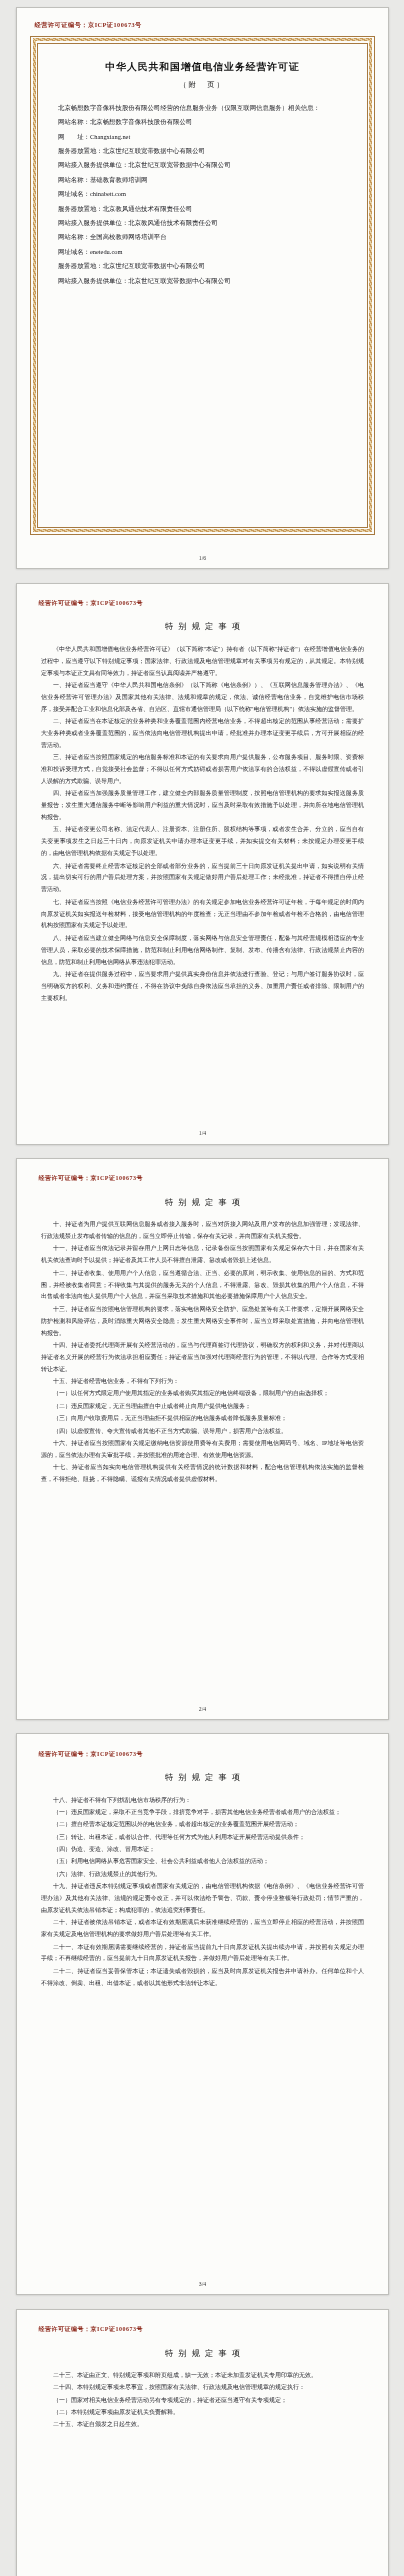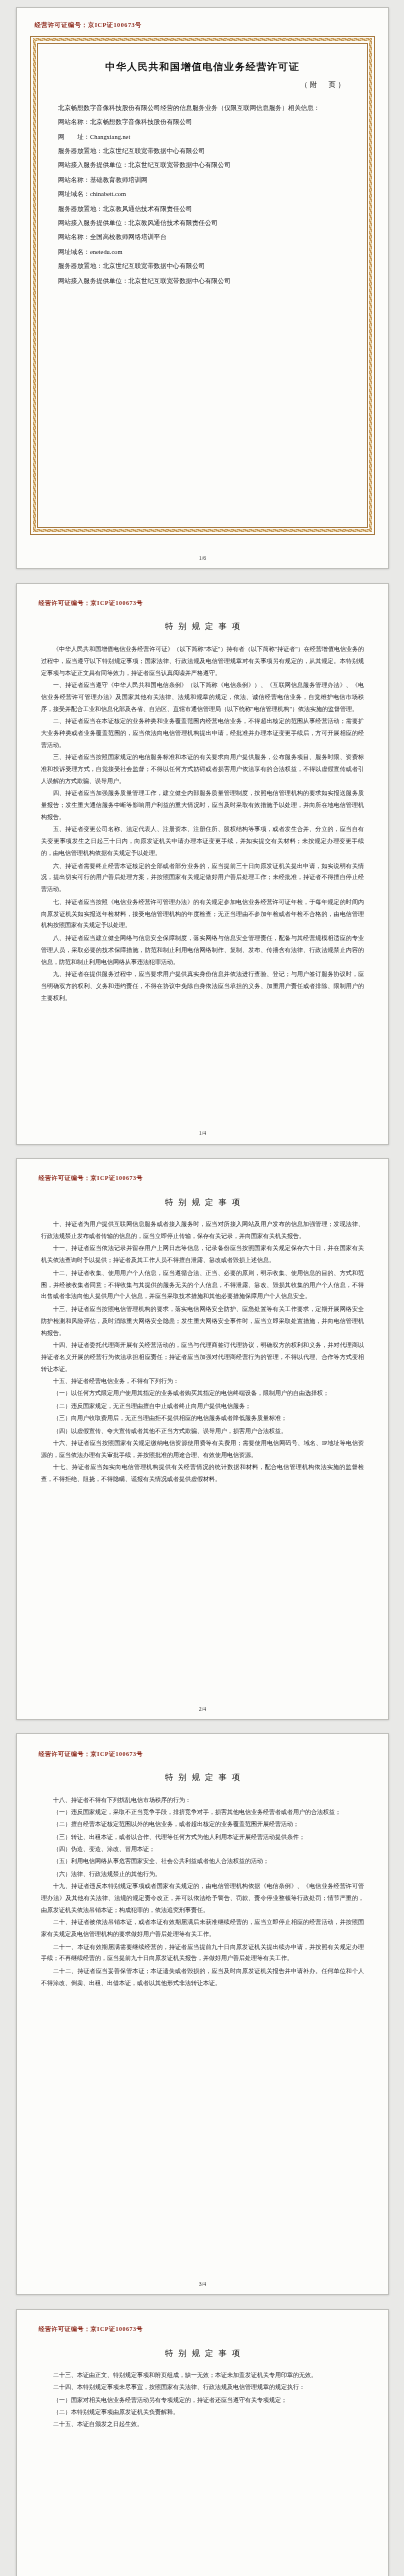"（附 页）" .cert-subtitle { text-align: right -> center }
